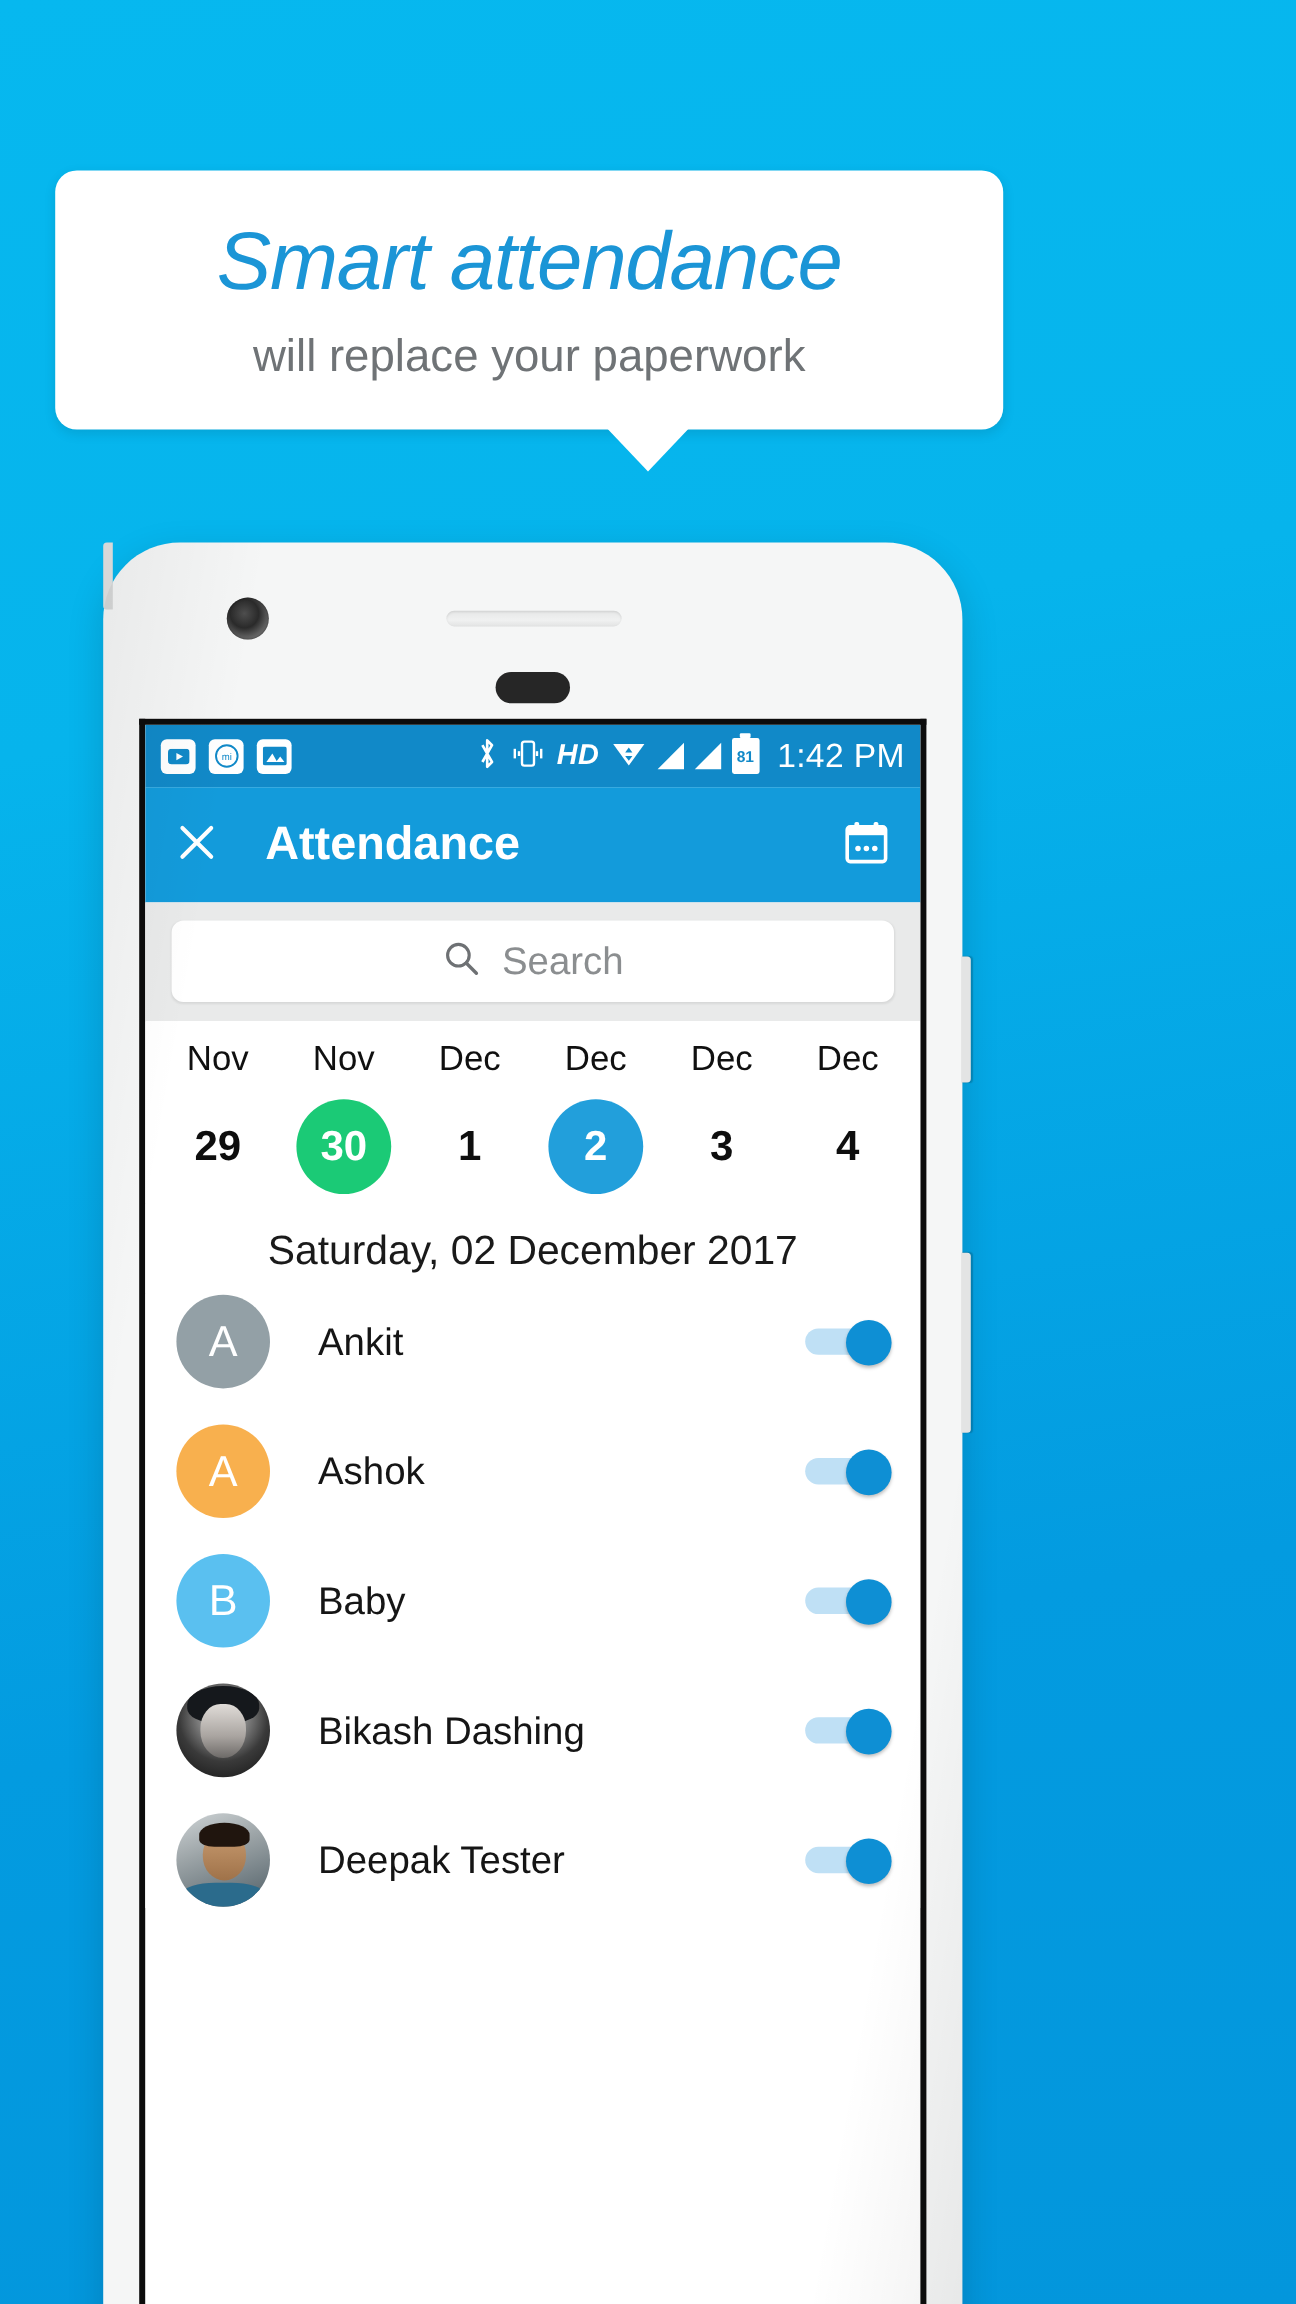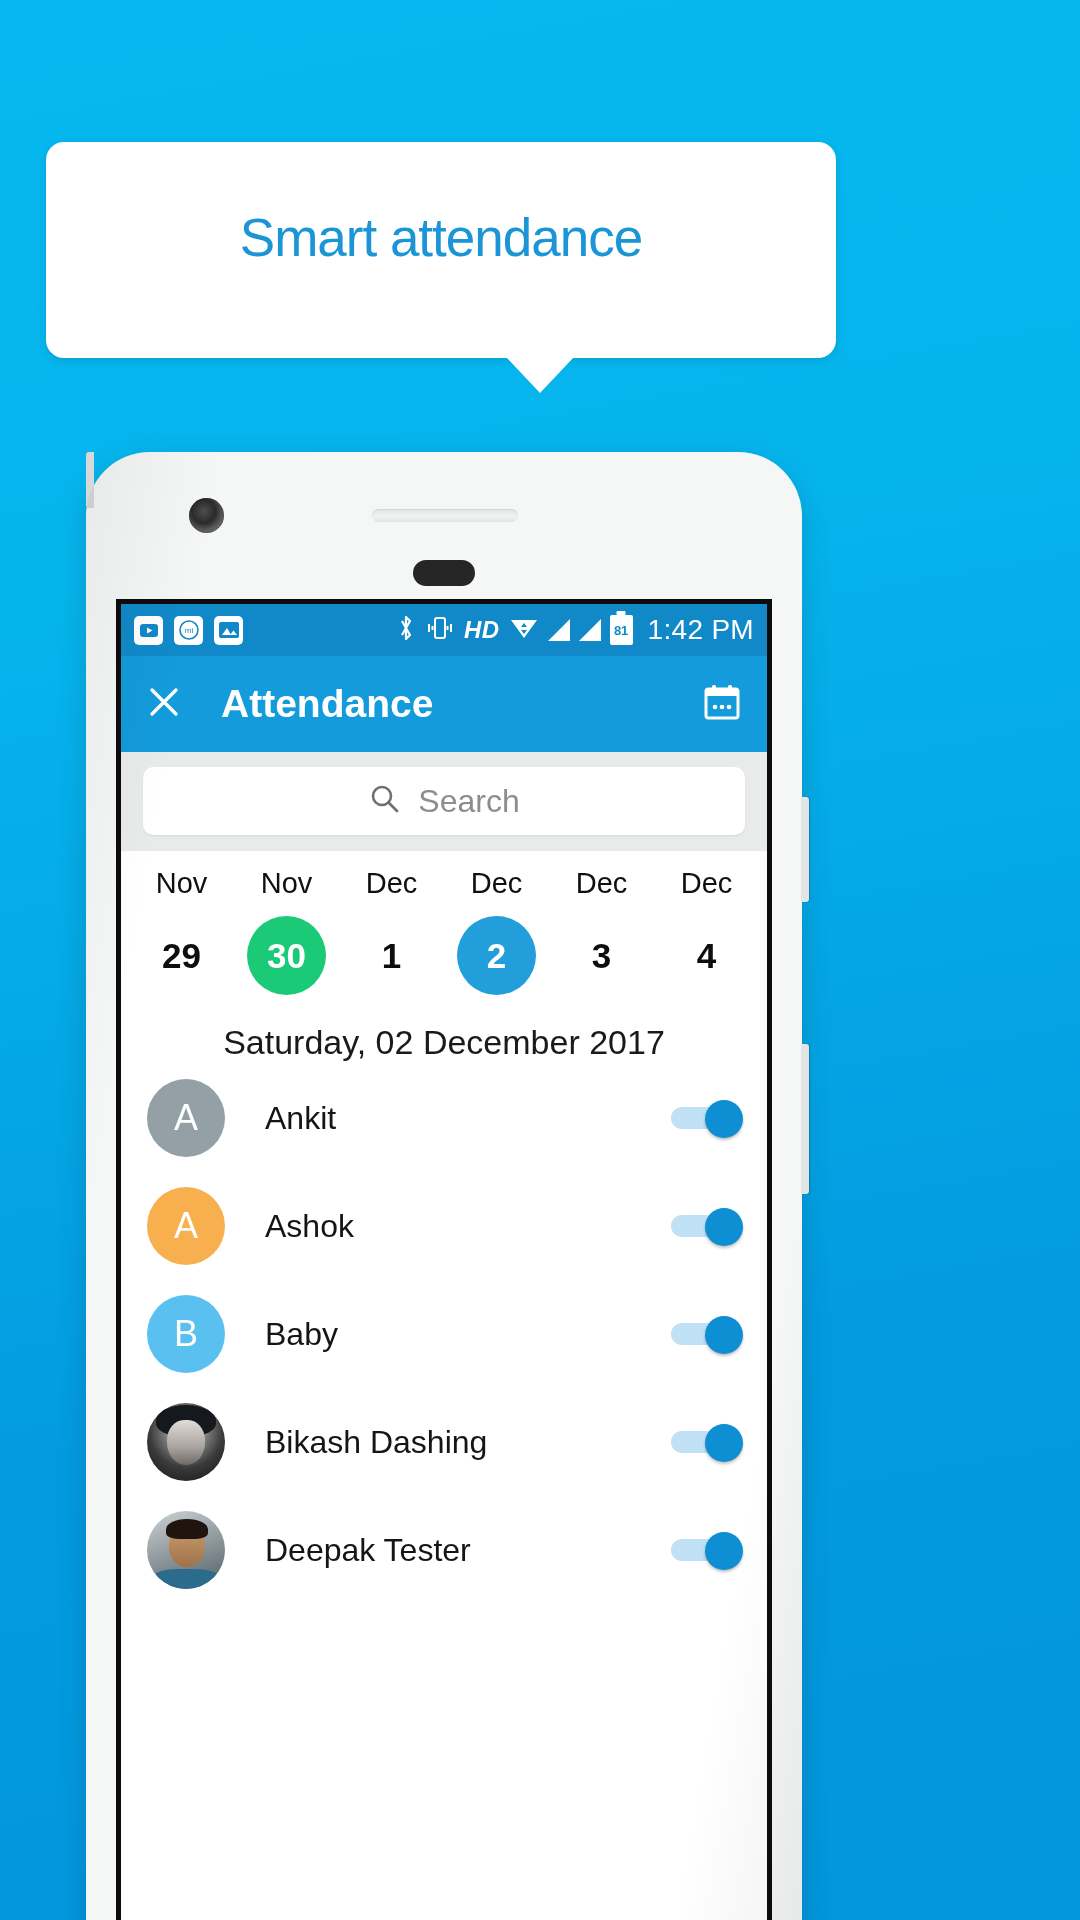"Smart attendance" .headline { font-size: 53px -> 68px; font-style: none -> italic }
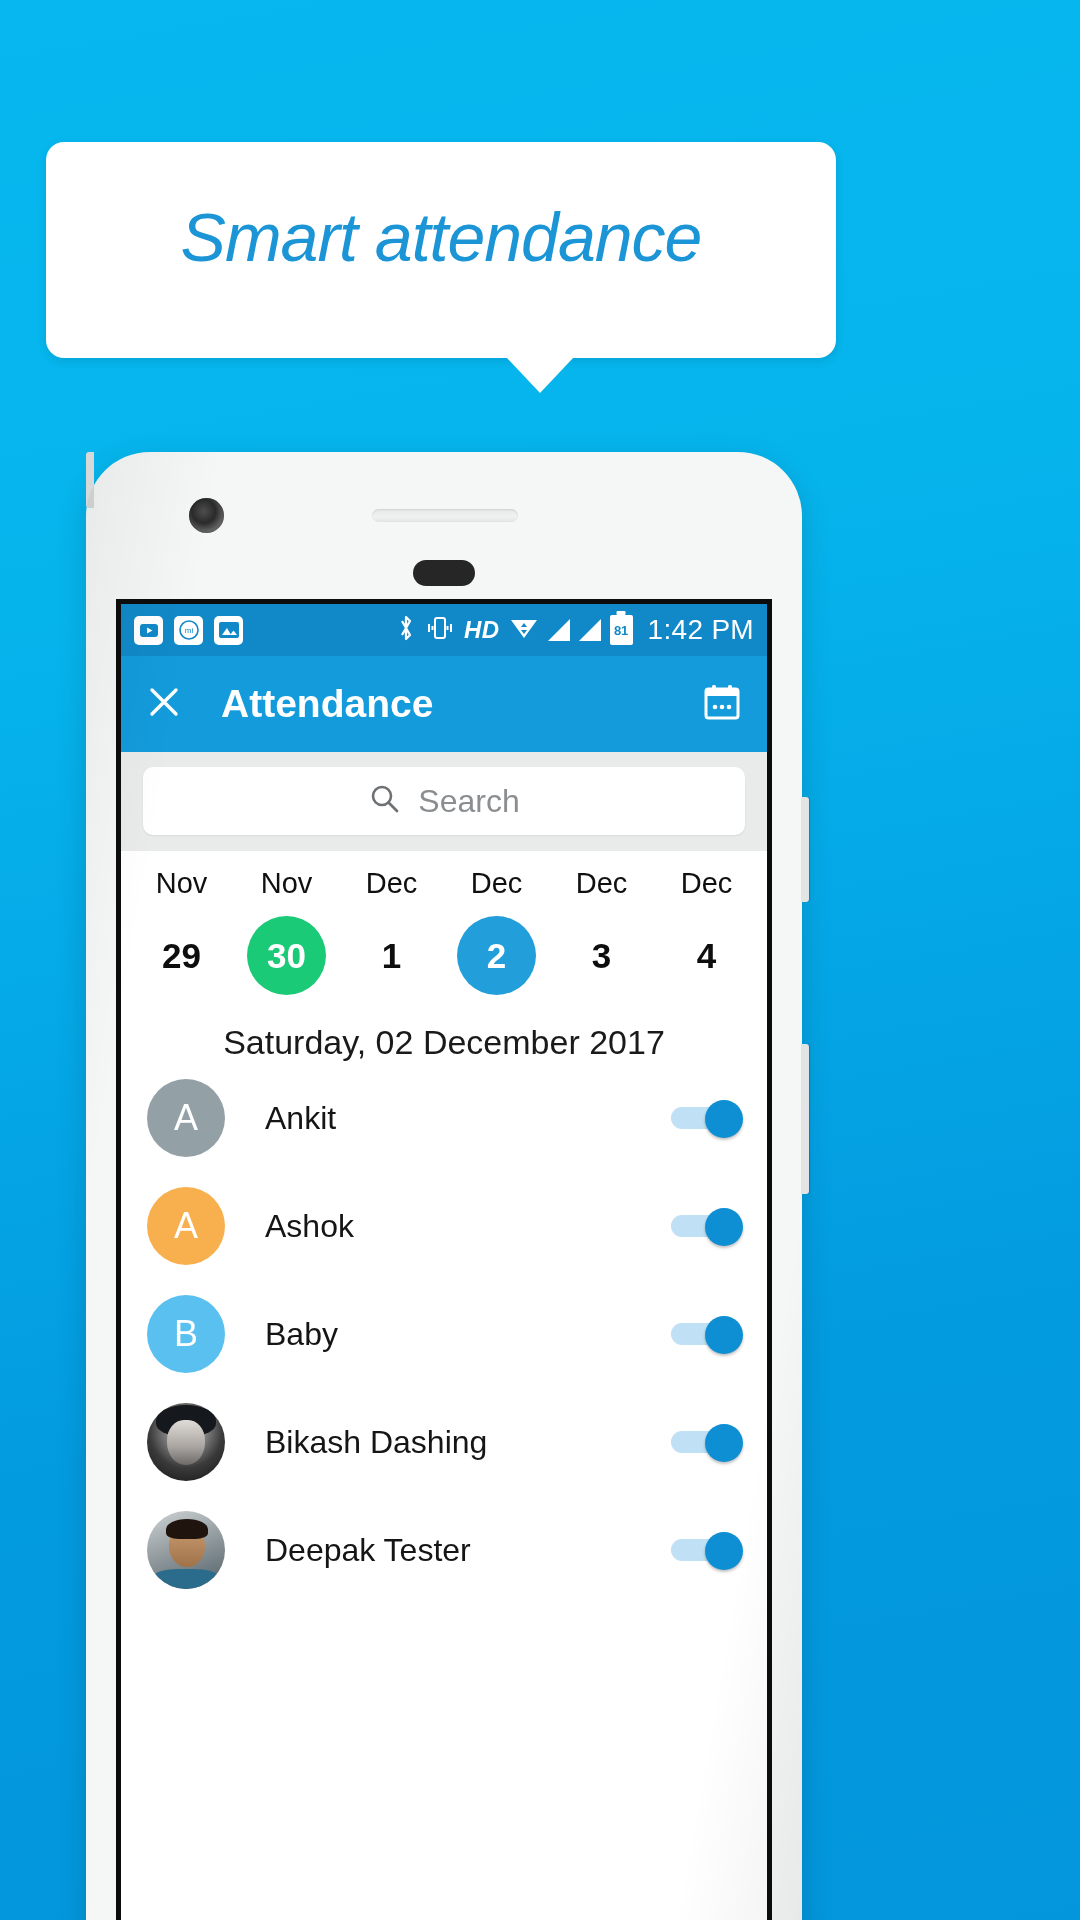"will replace your paperwork" div.subhead { html: none -> <div>will replace your paperwork</div> }
